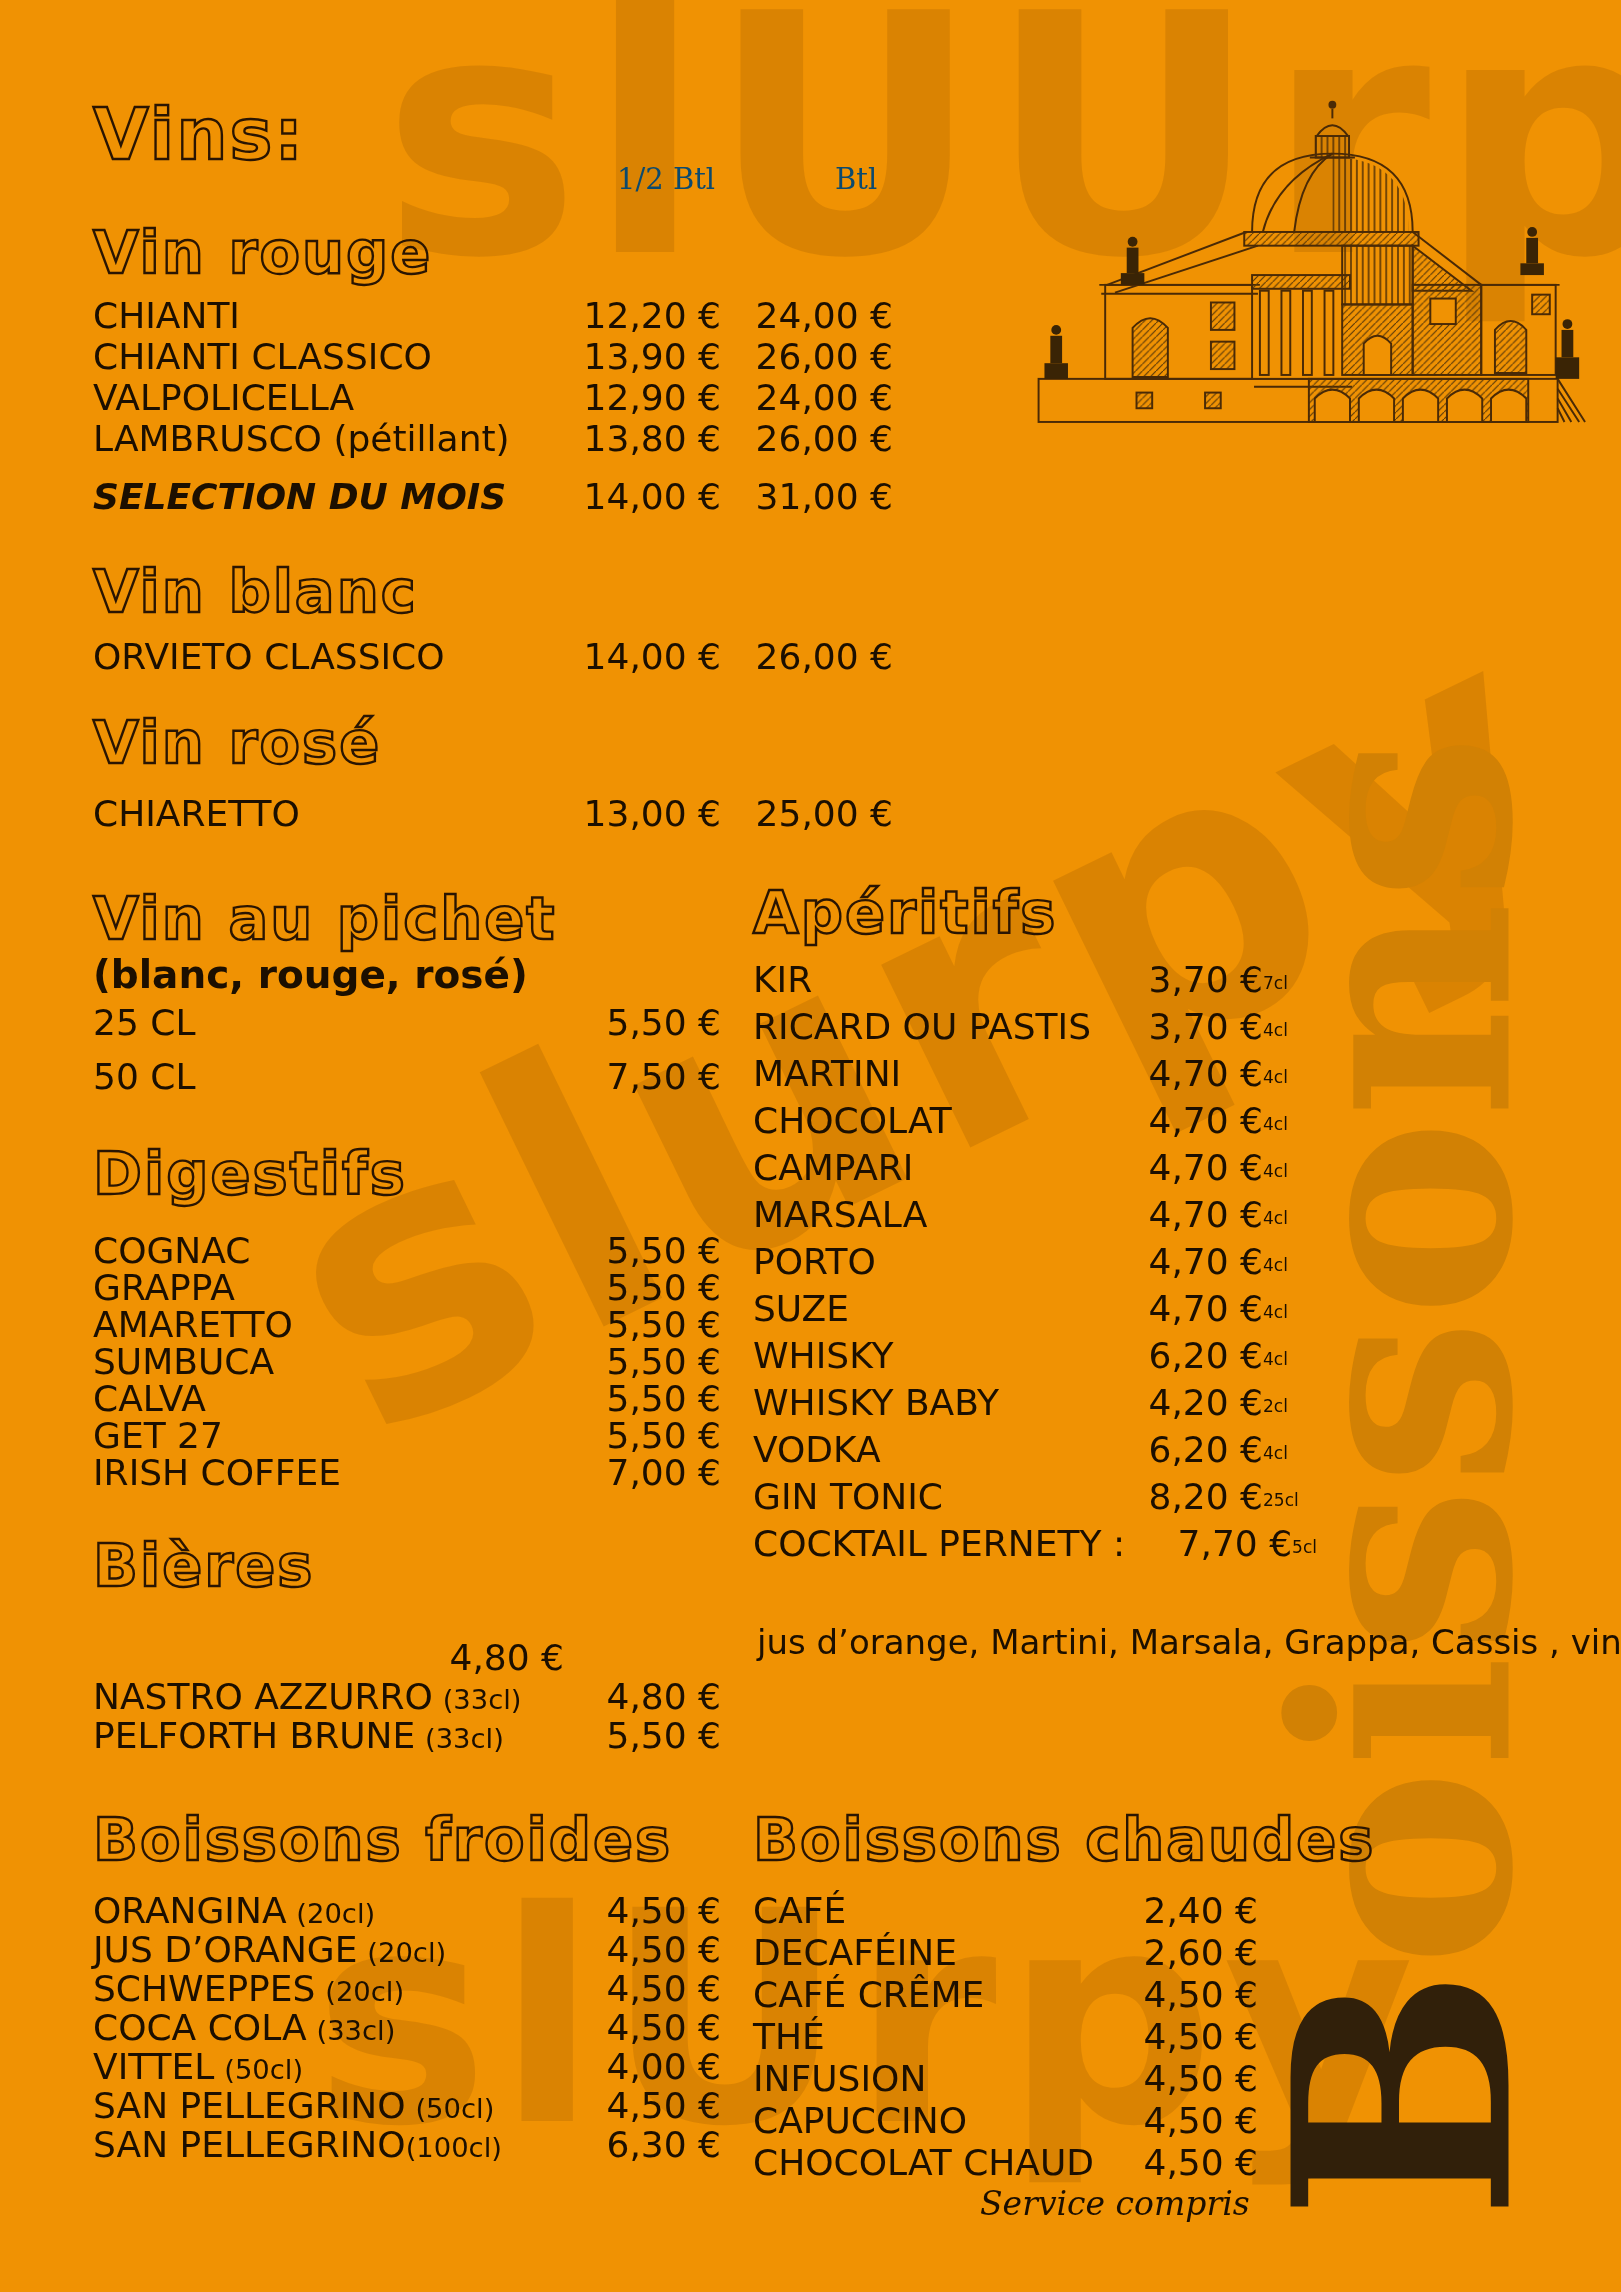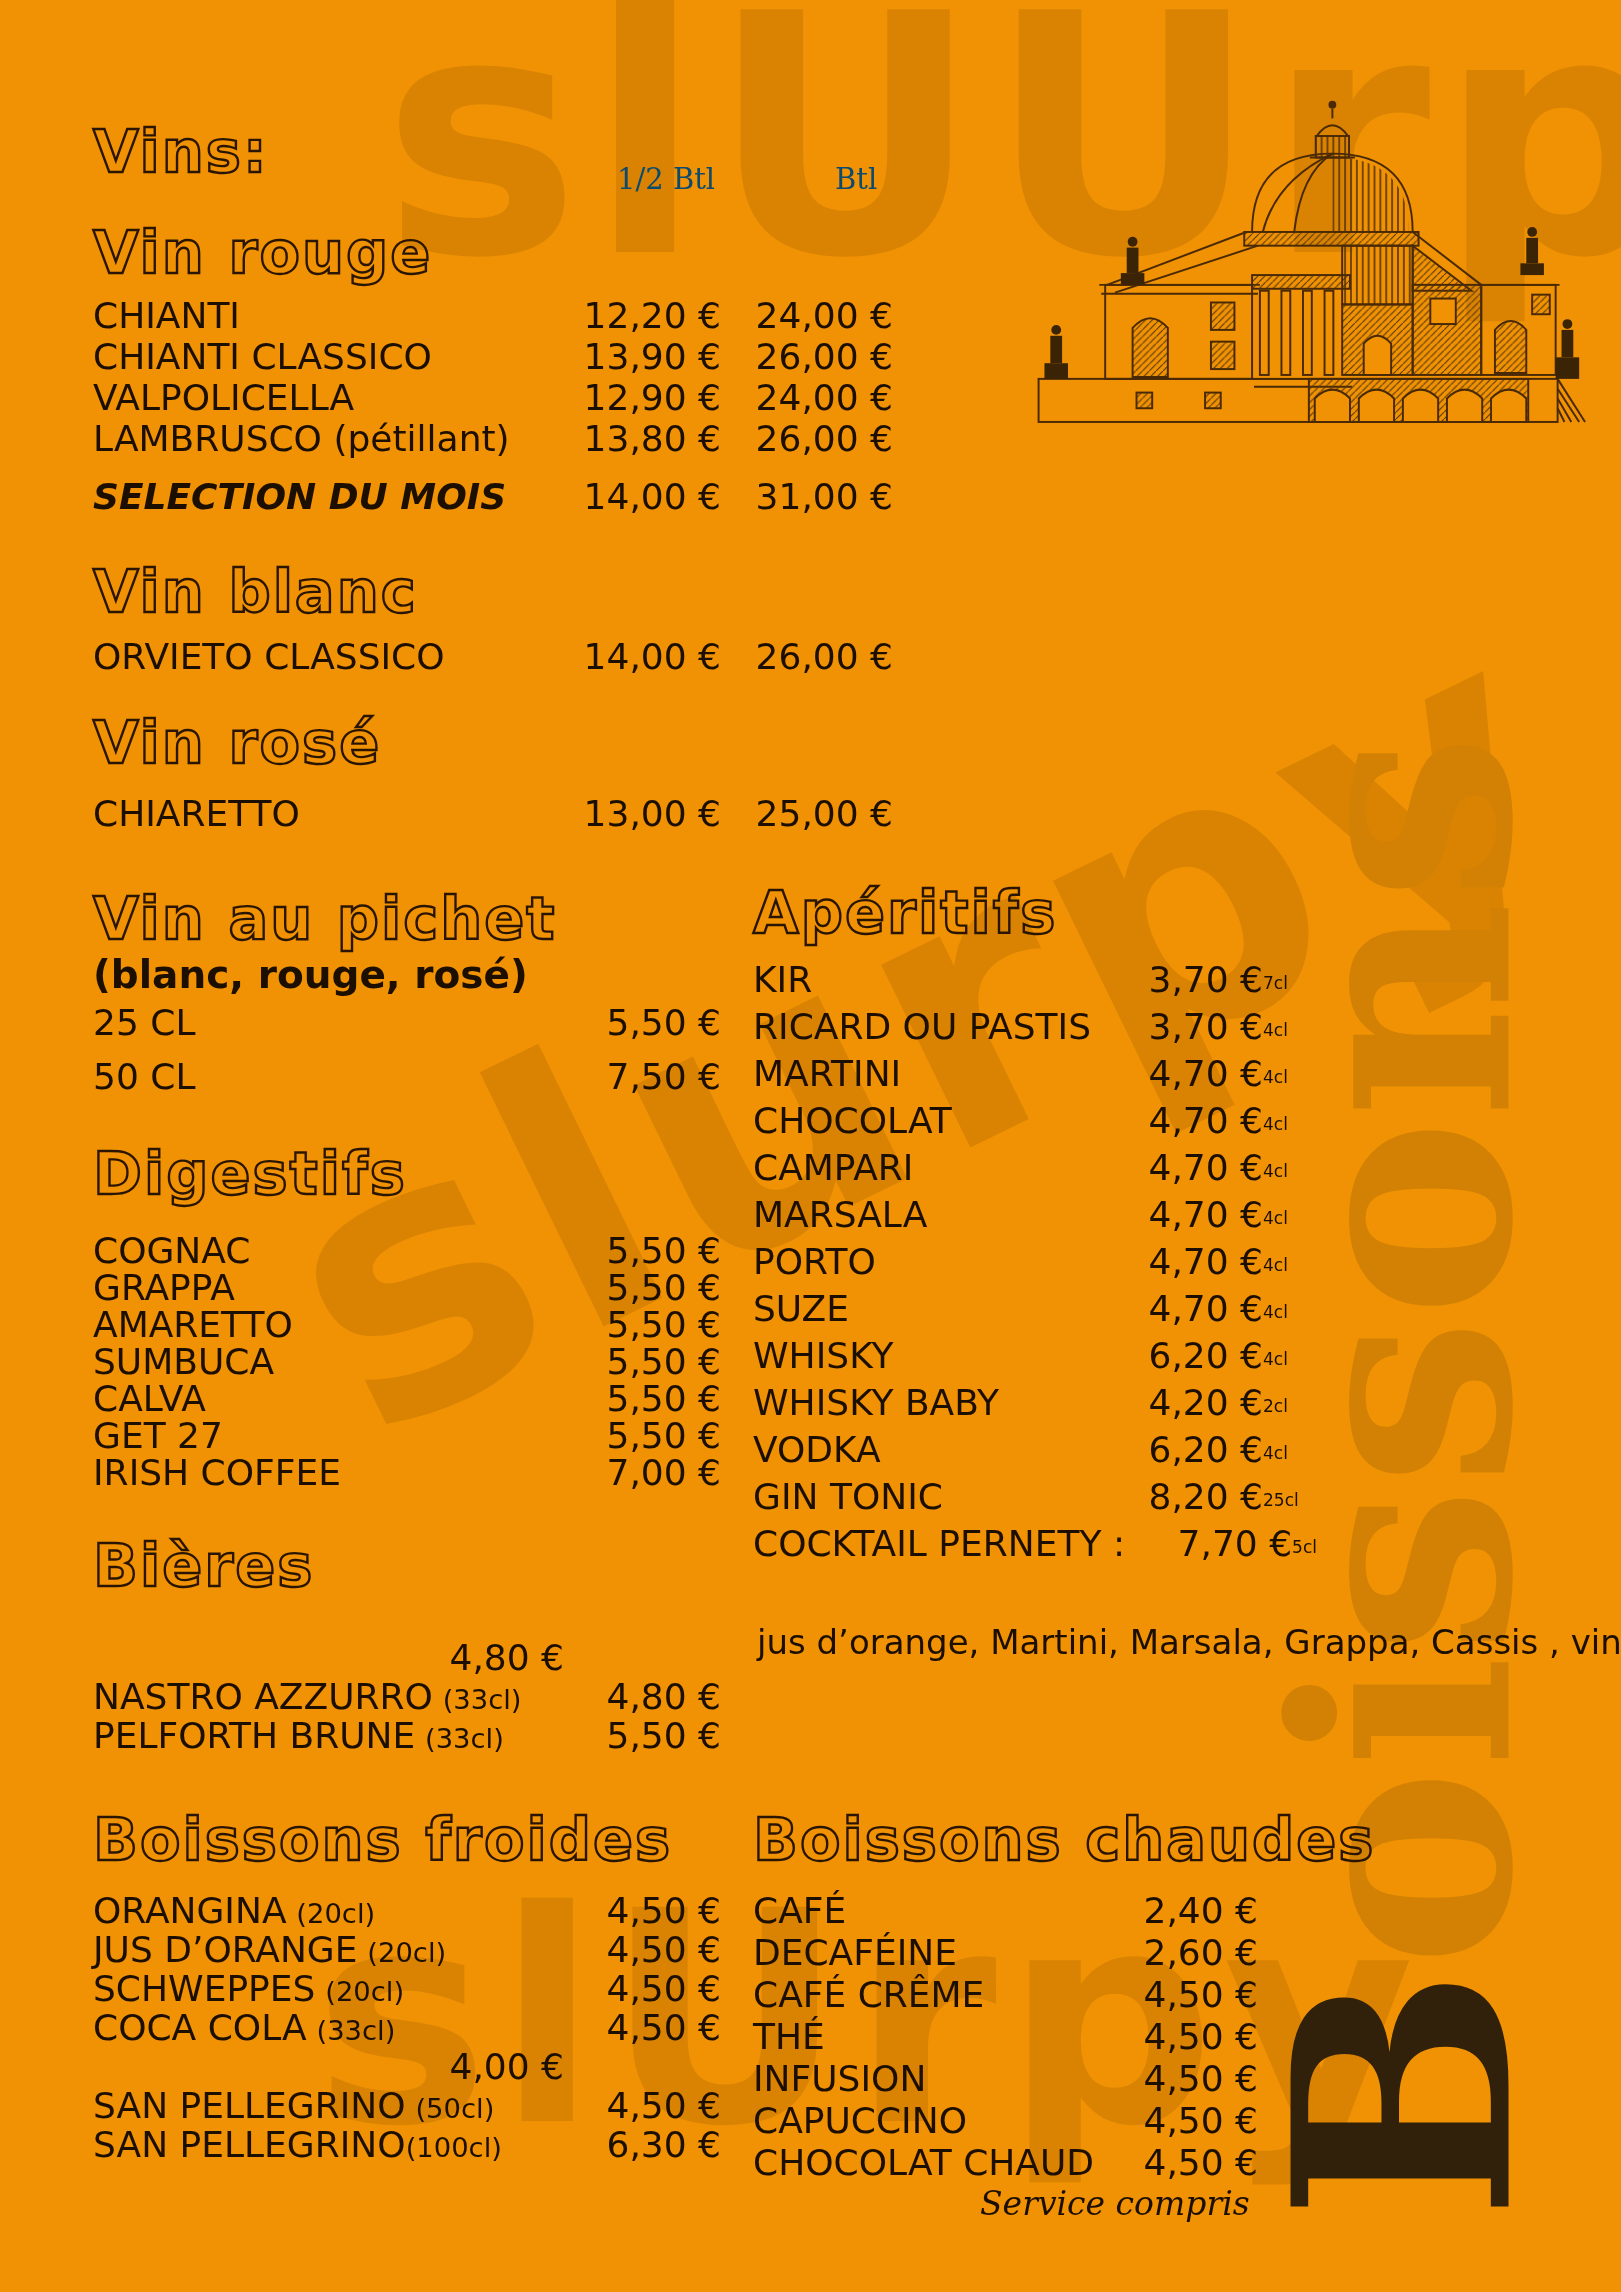"Vins:" .main-title { font-size: 59px -> 72px; top: 98px -> 80px }
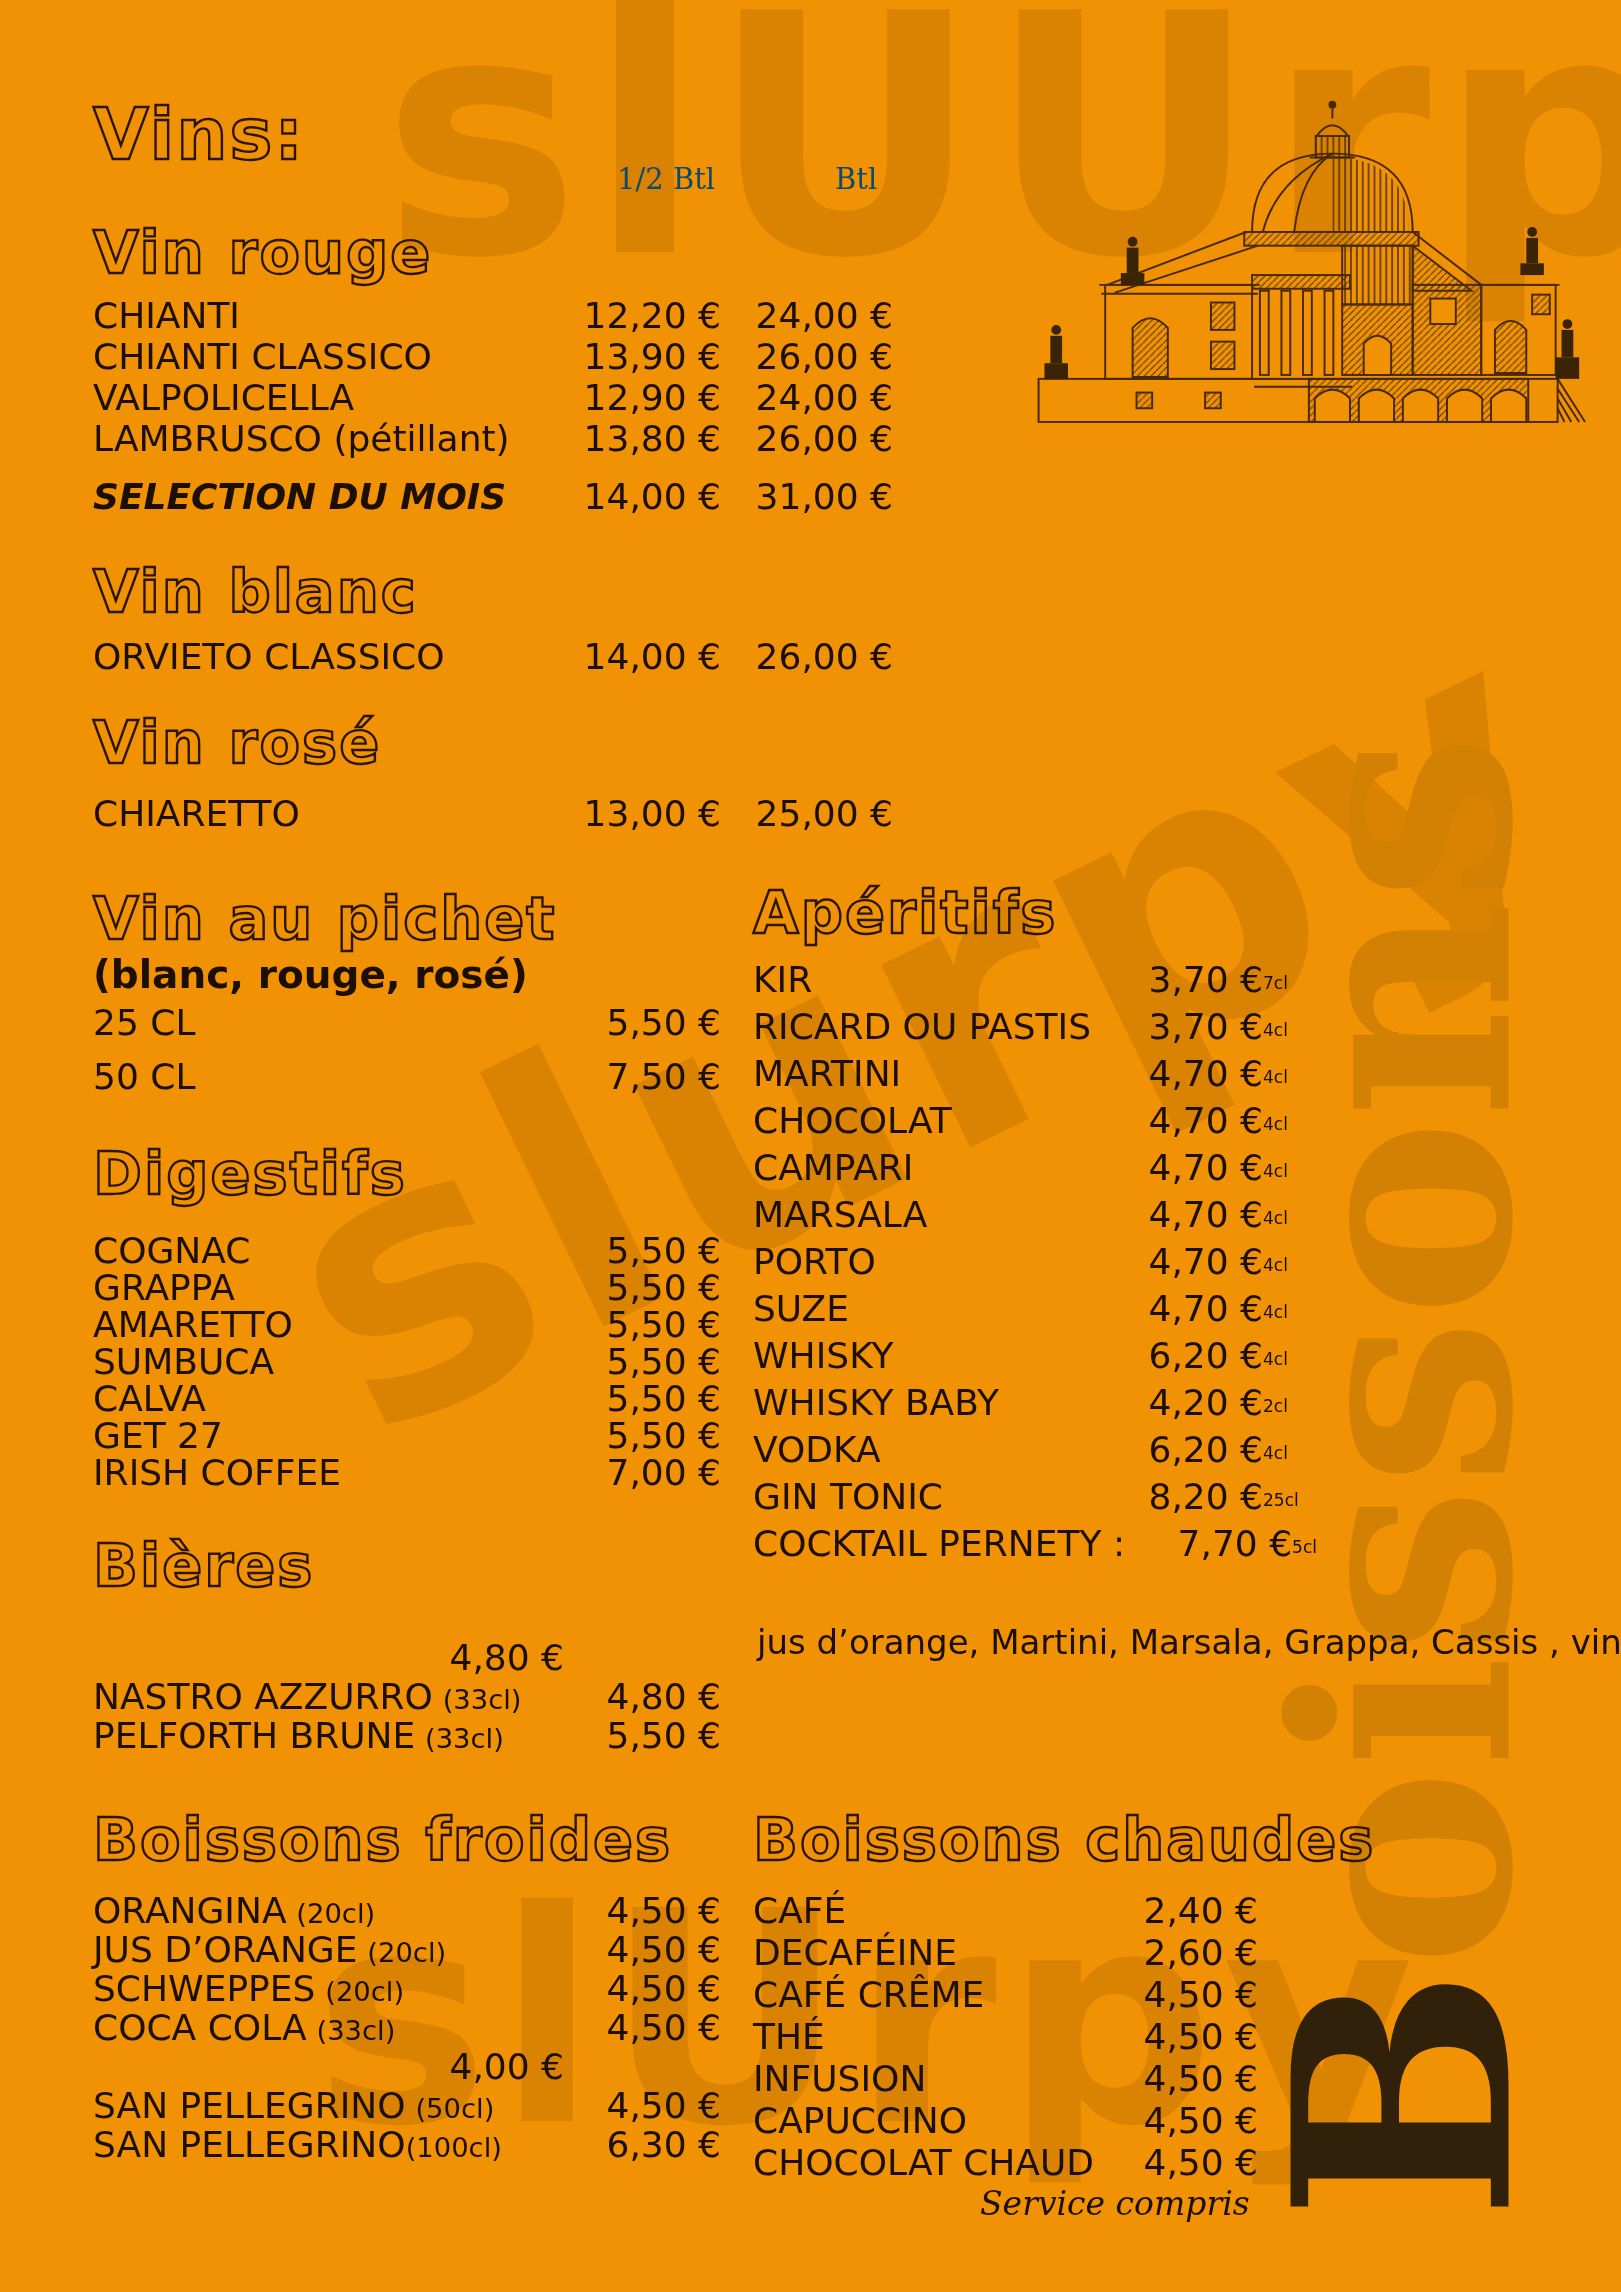"VITTEL (50cl)" span { html: none -> <span><span>VITTEL</span><span>(50cl)</span></span> }
